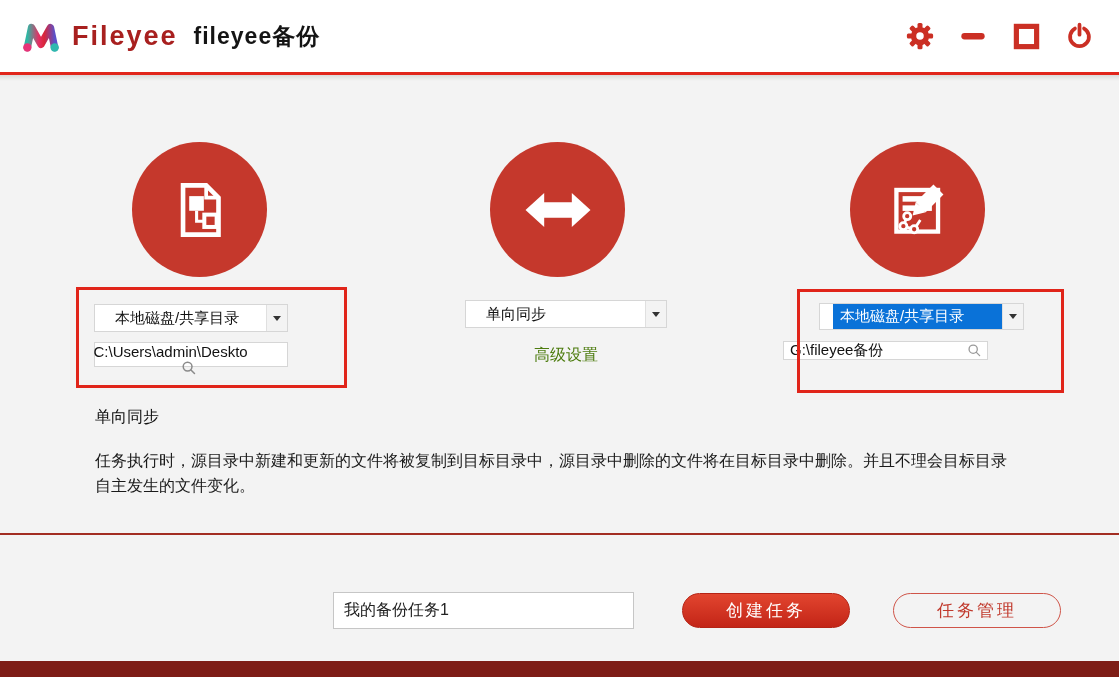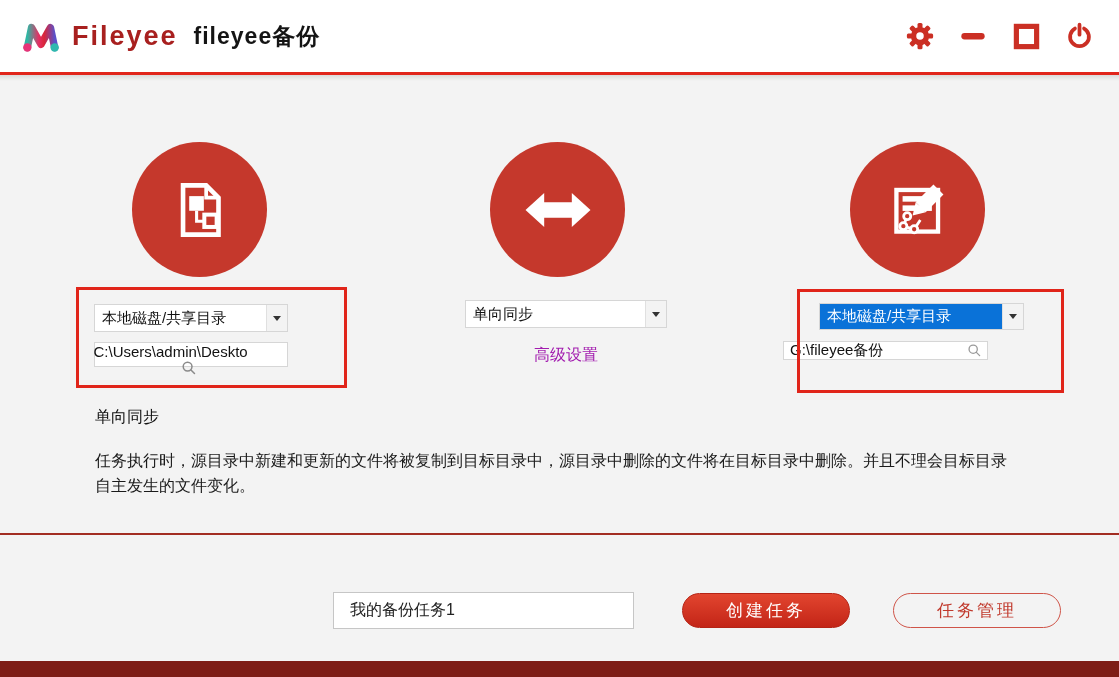"本地磁盘/共享目录" .combo-text { margin-left: none -> 13px }
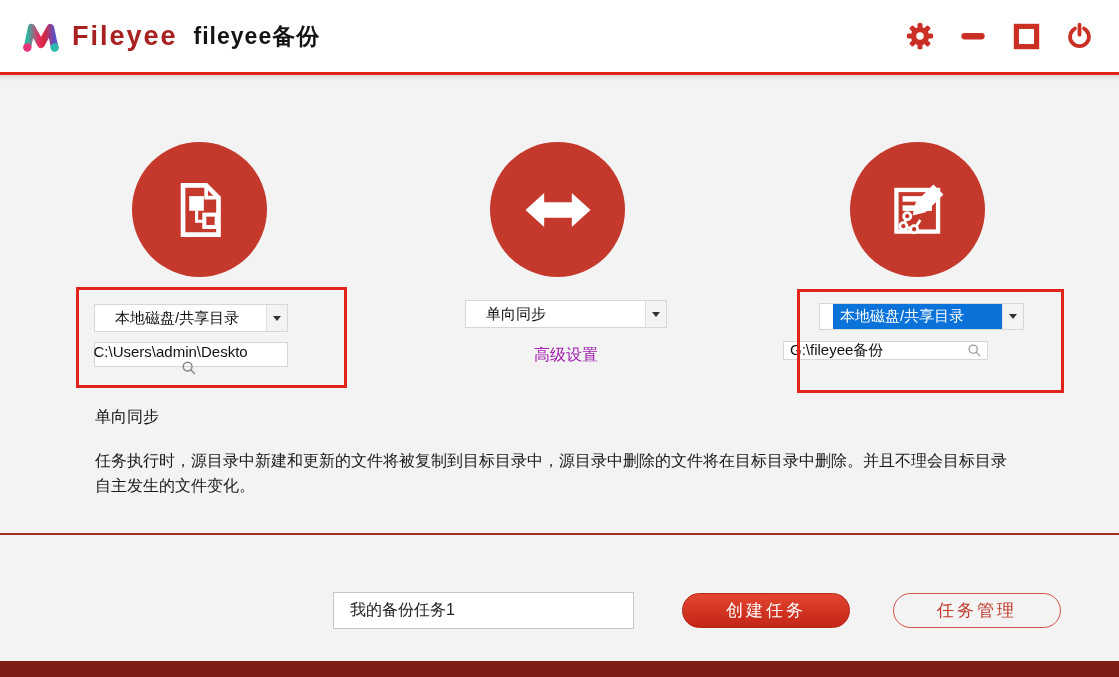"高级设置" .adv-link { color: #a21caf -> #4d7c0f }
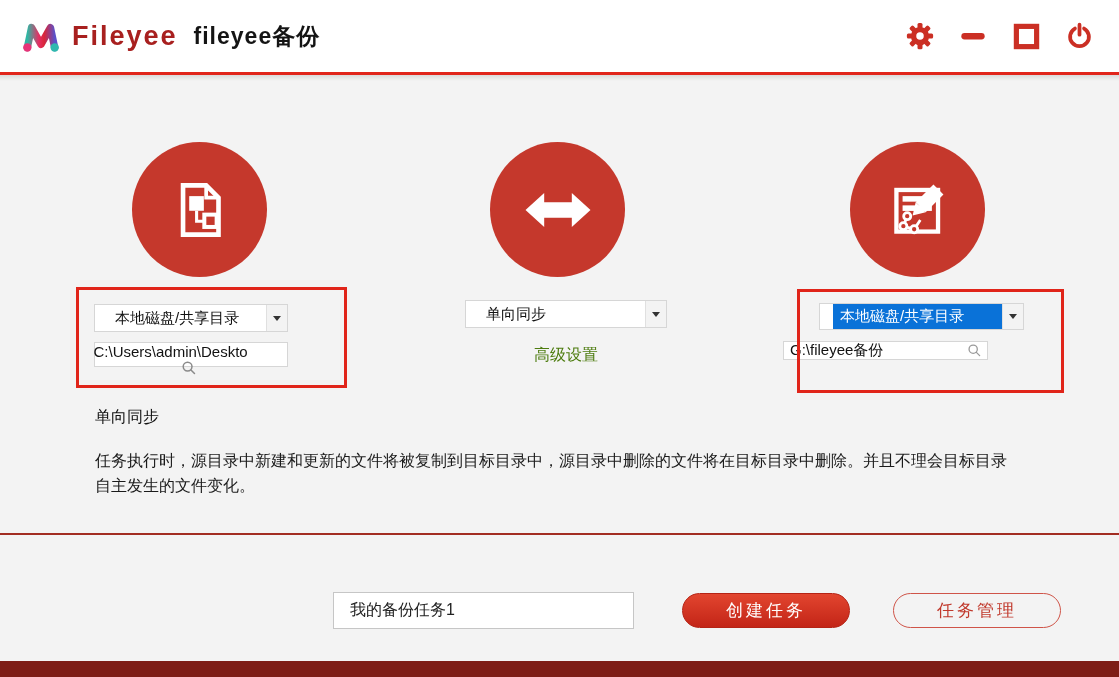"我的备份任务1" .task-input { padding: 0 16px -> 0 10px }
